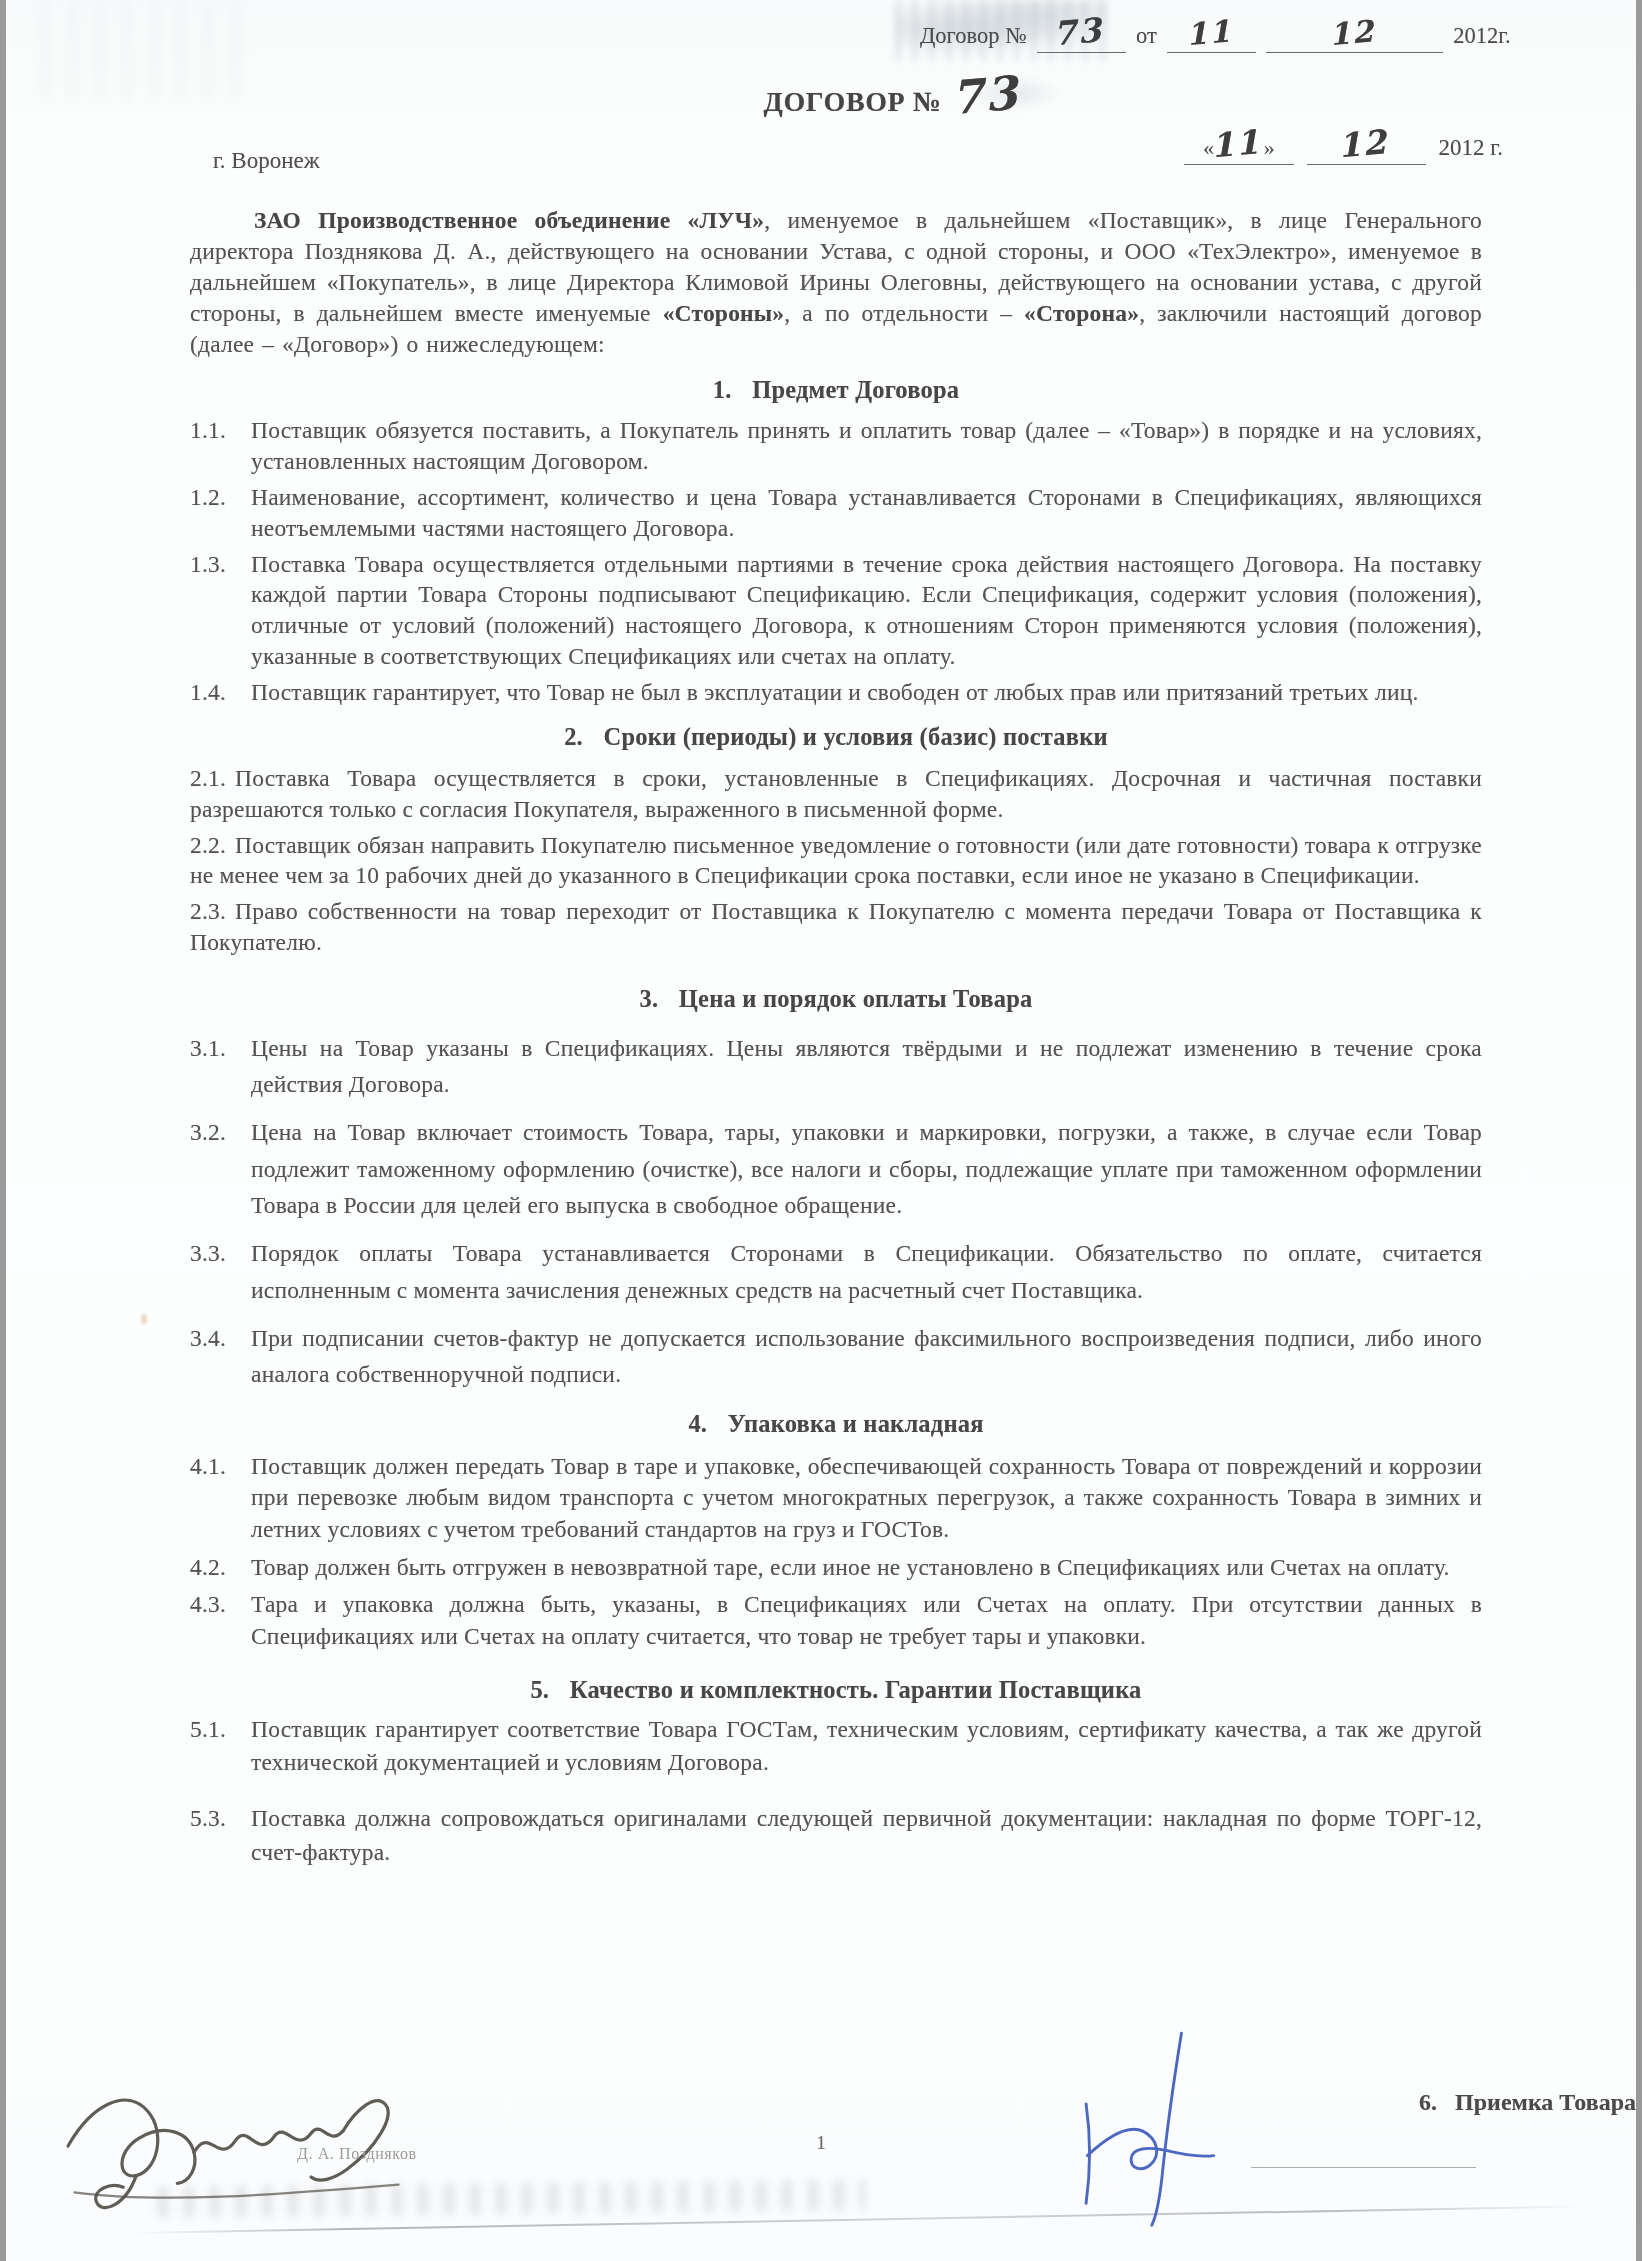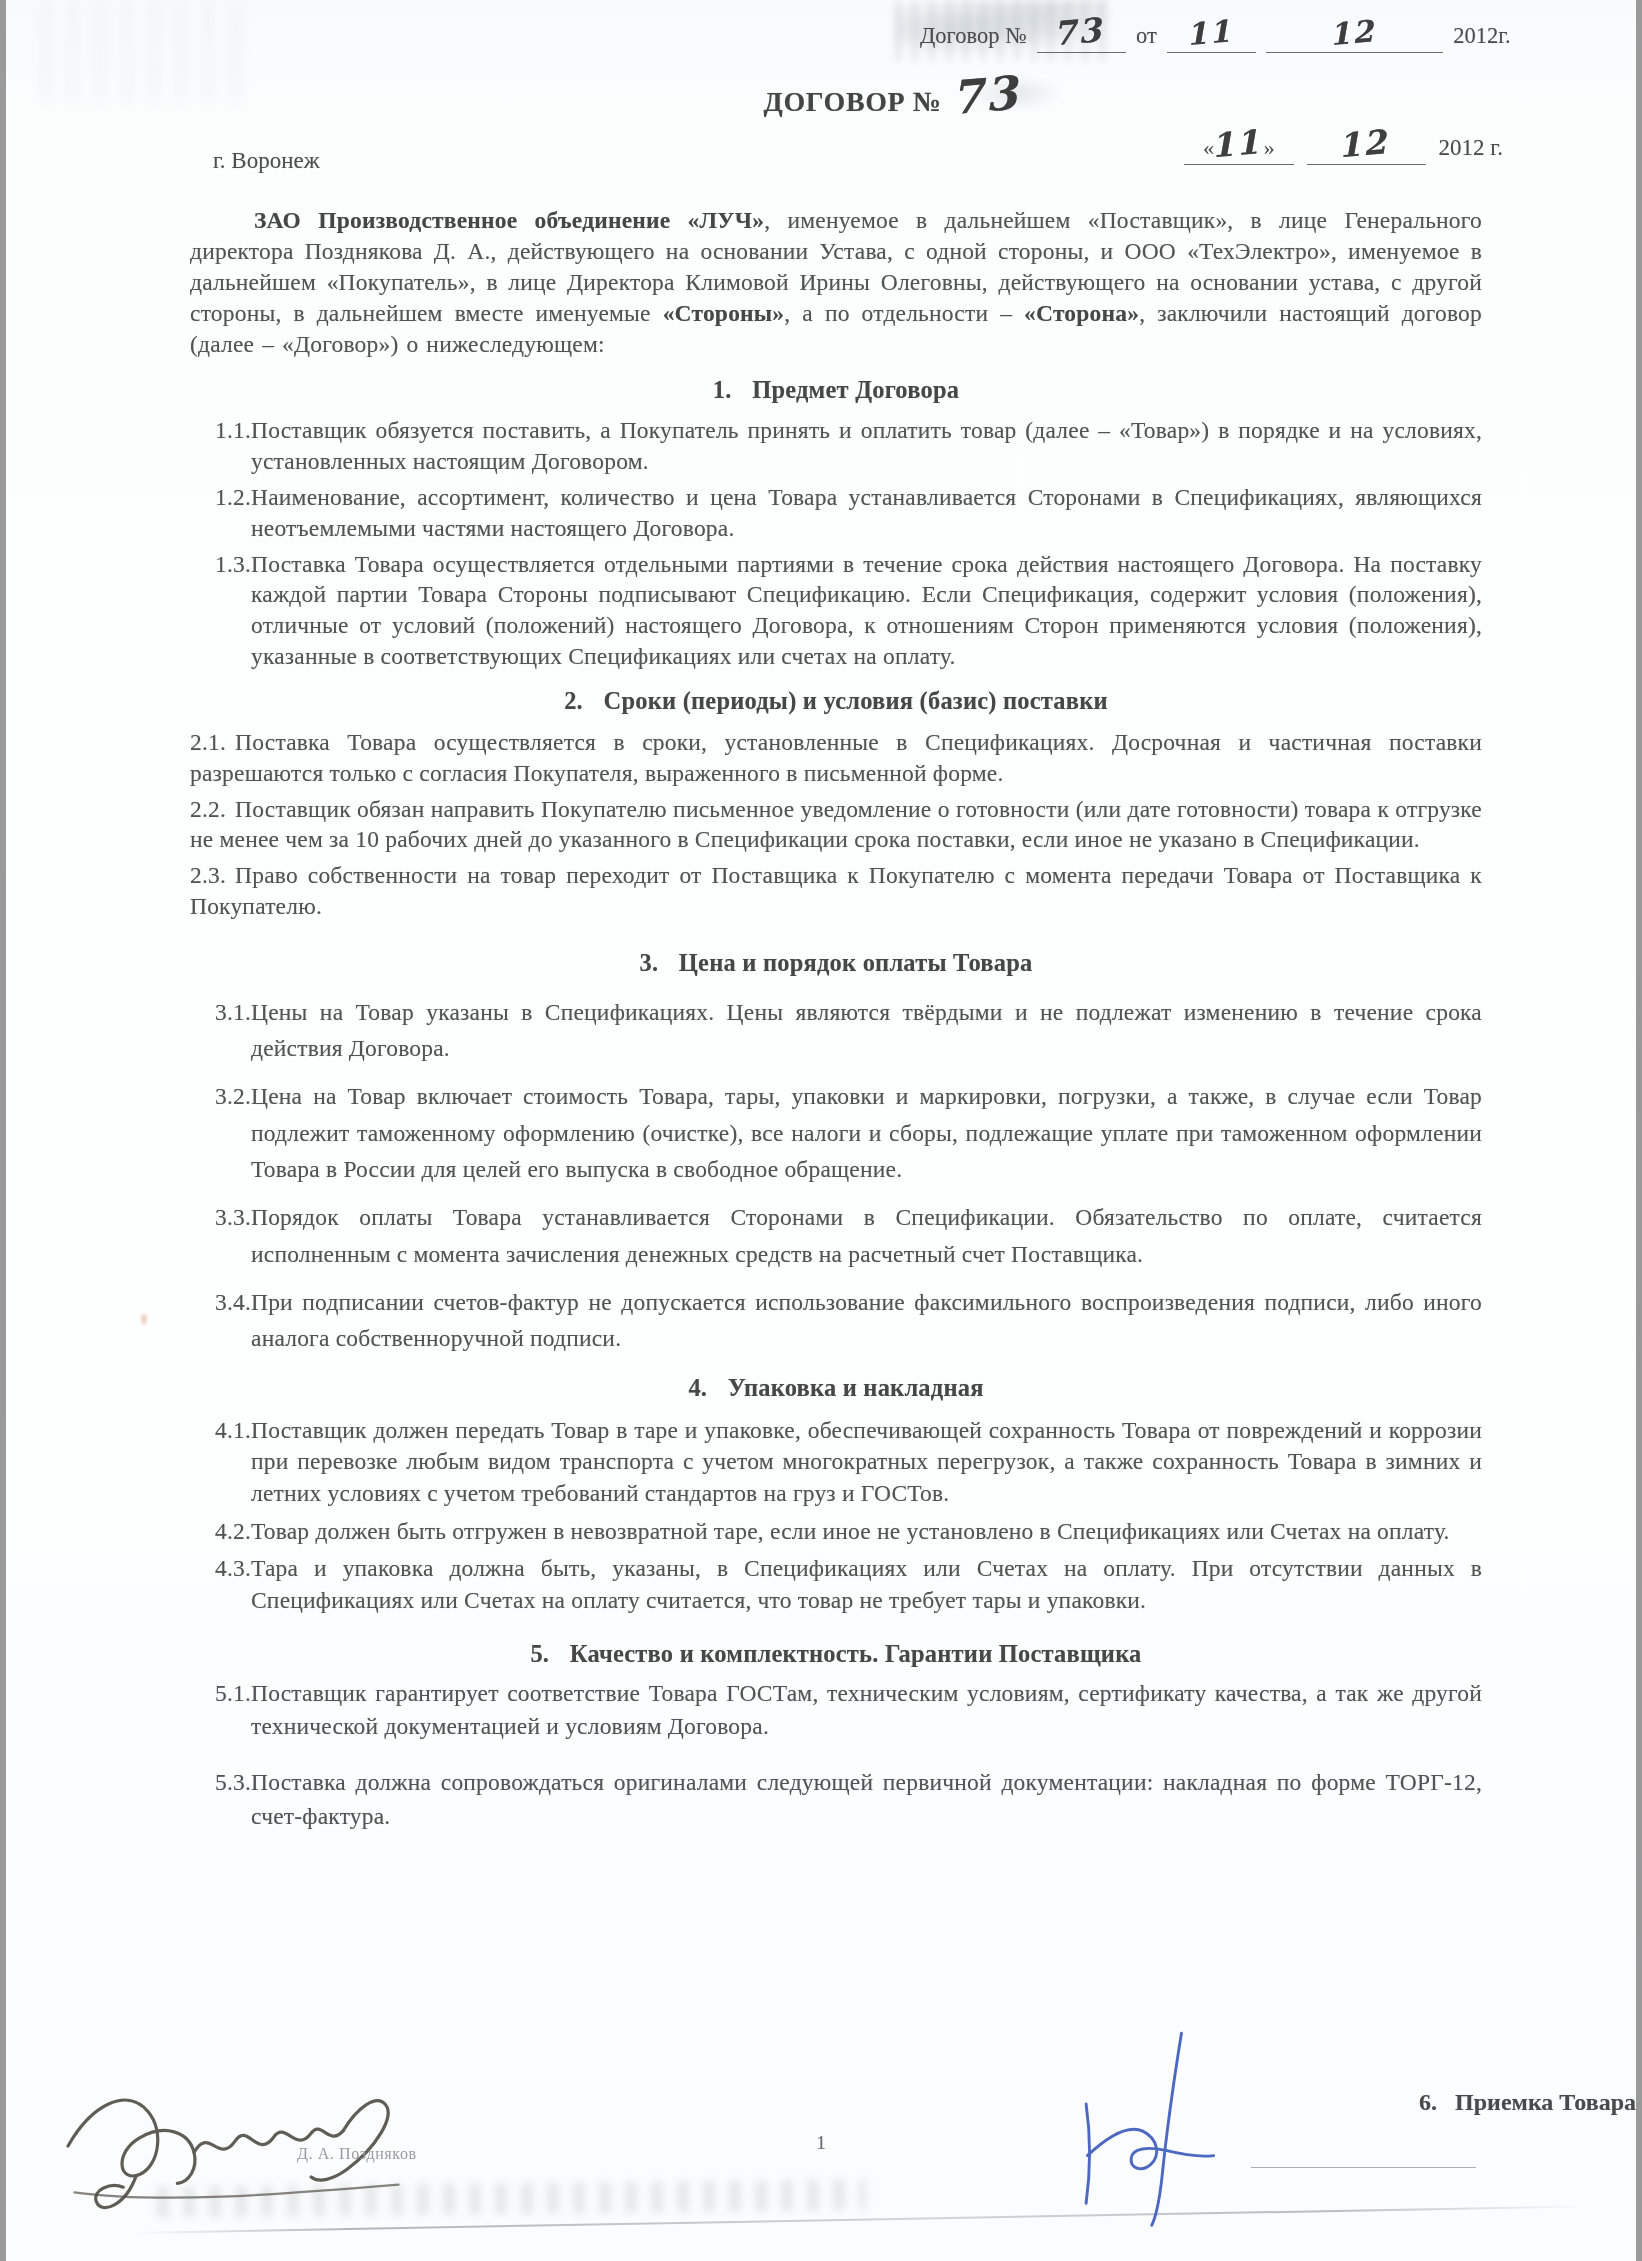"1.1." .inum { text-align: right -> none }
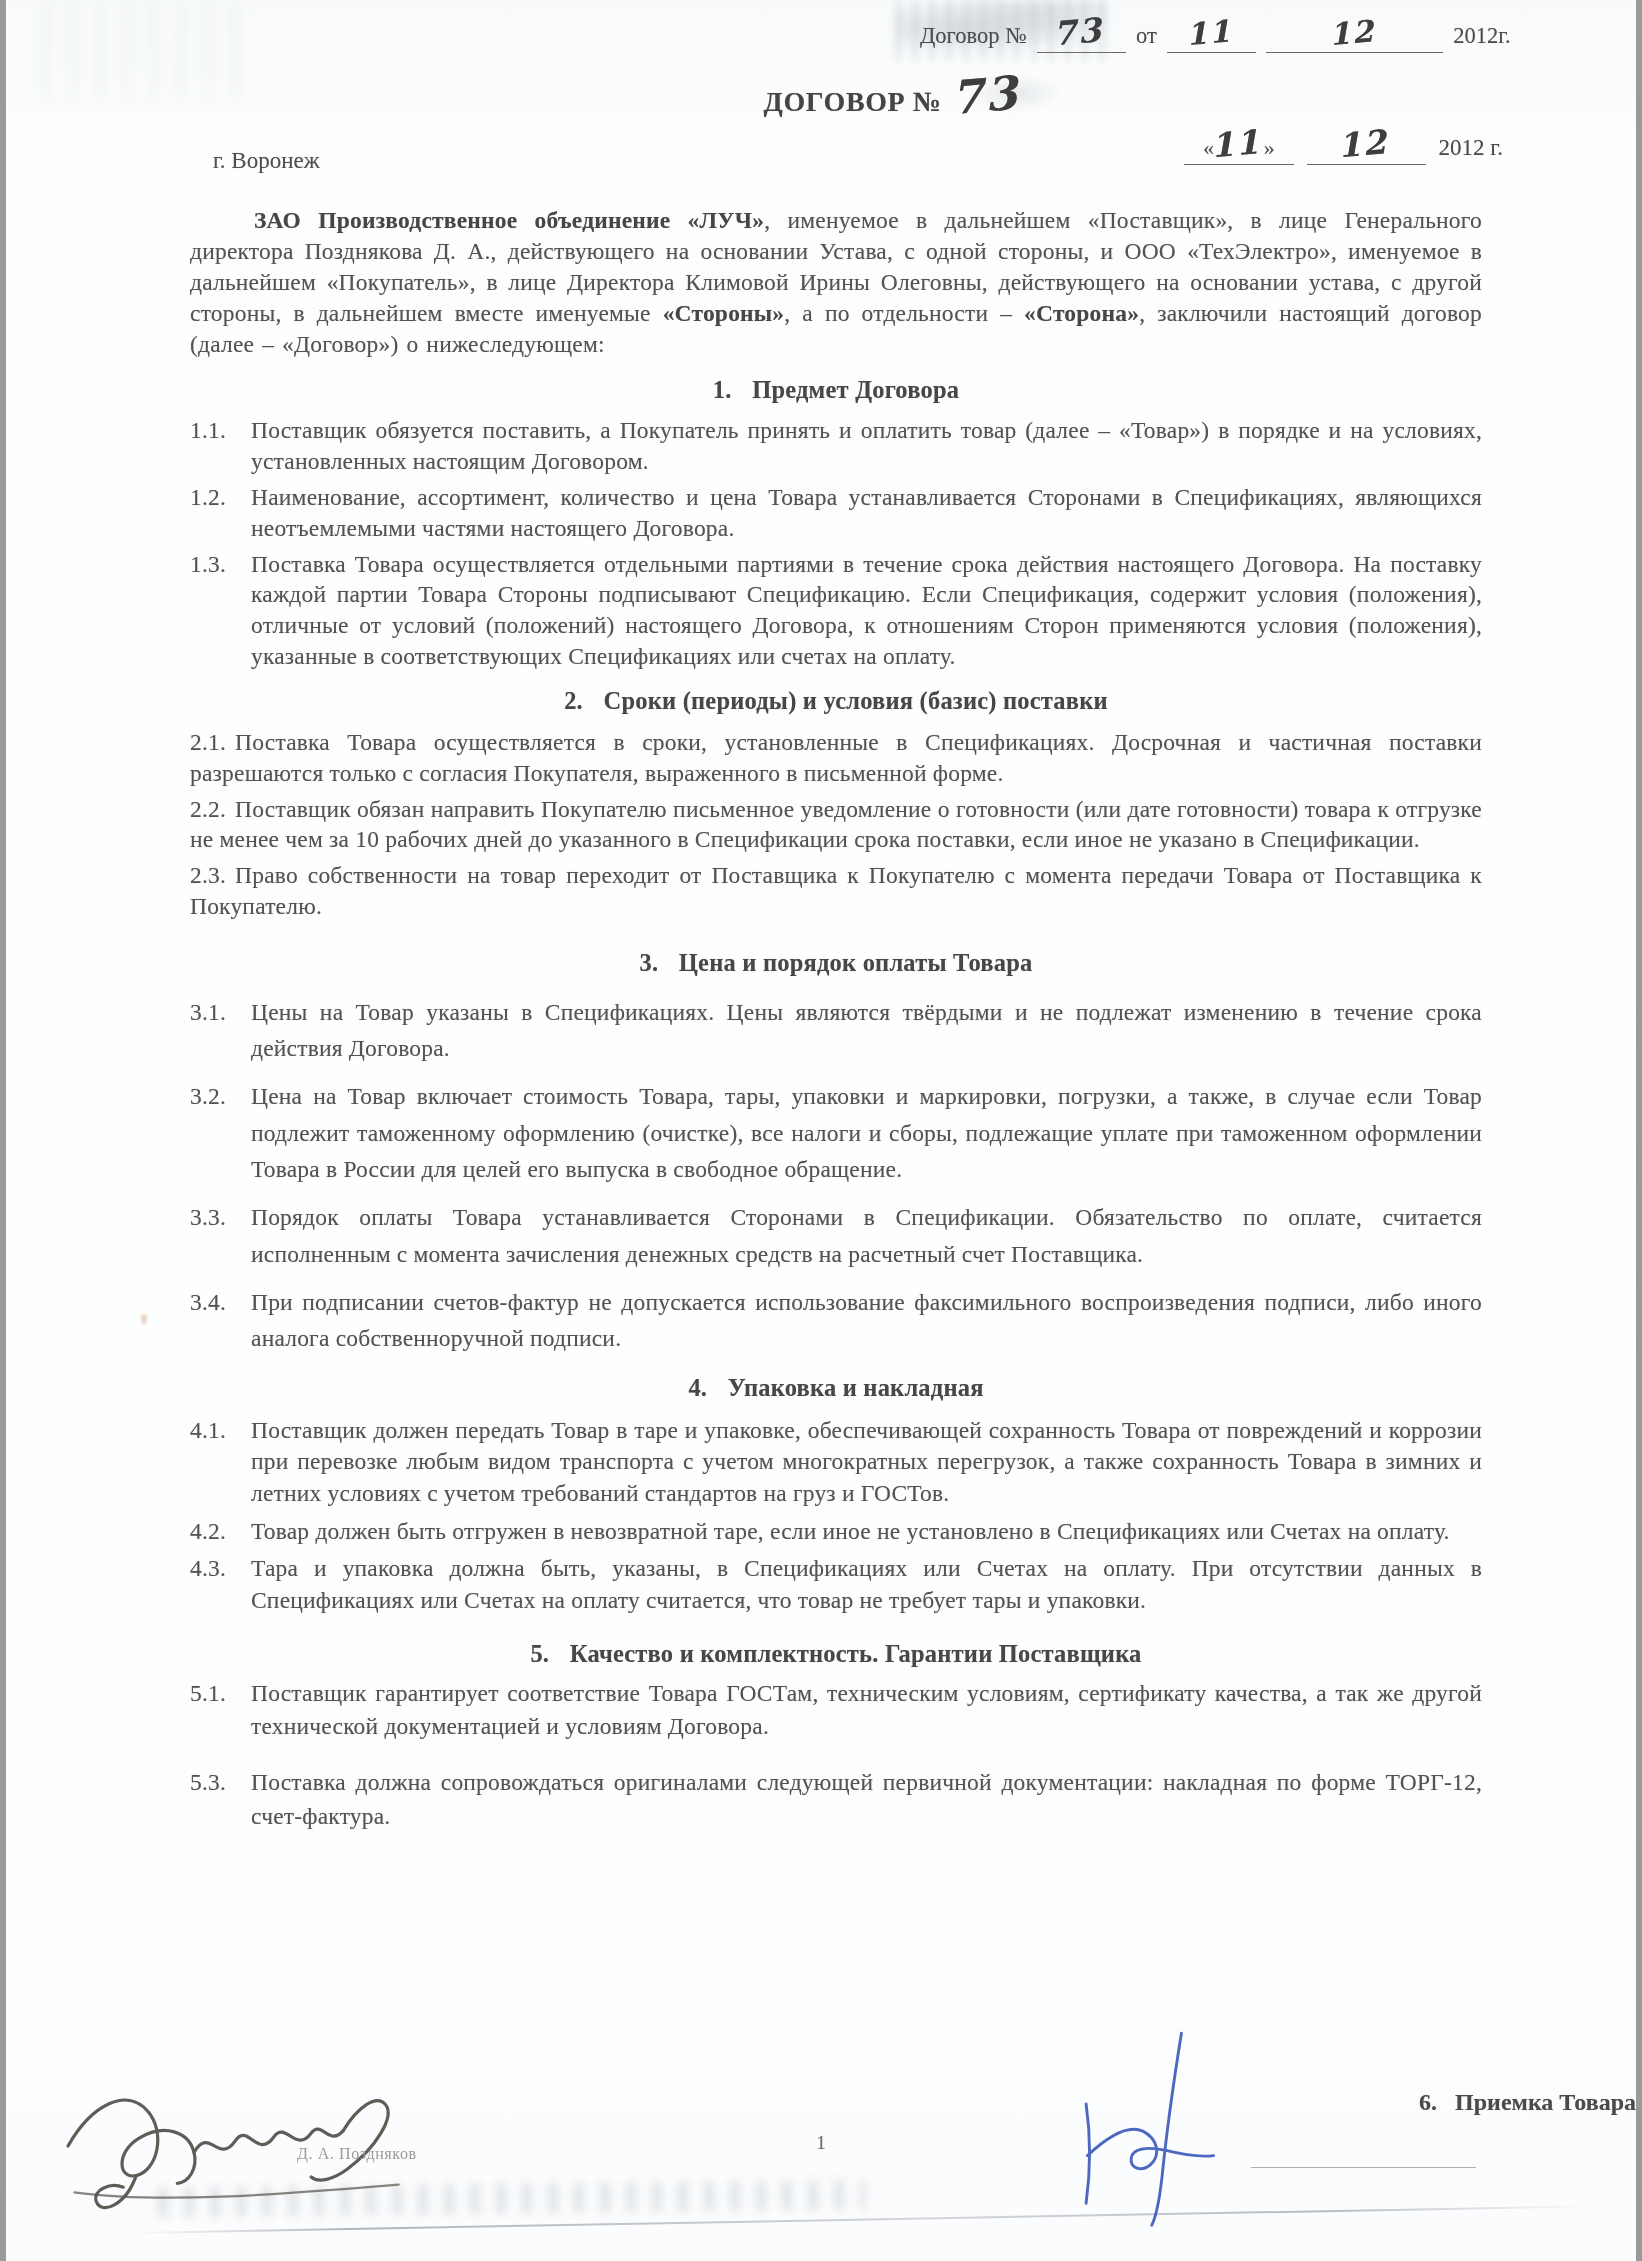"1.4." div.item { html: none -> <div> <span>1.4.</span> <span>Поставщик гарантирует, что Товар не был в эксплуатации и свободен от любых прав или притязаний третьих лиц.</span> </div> }
